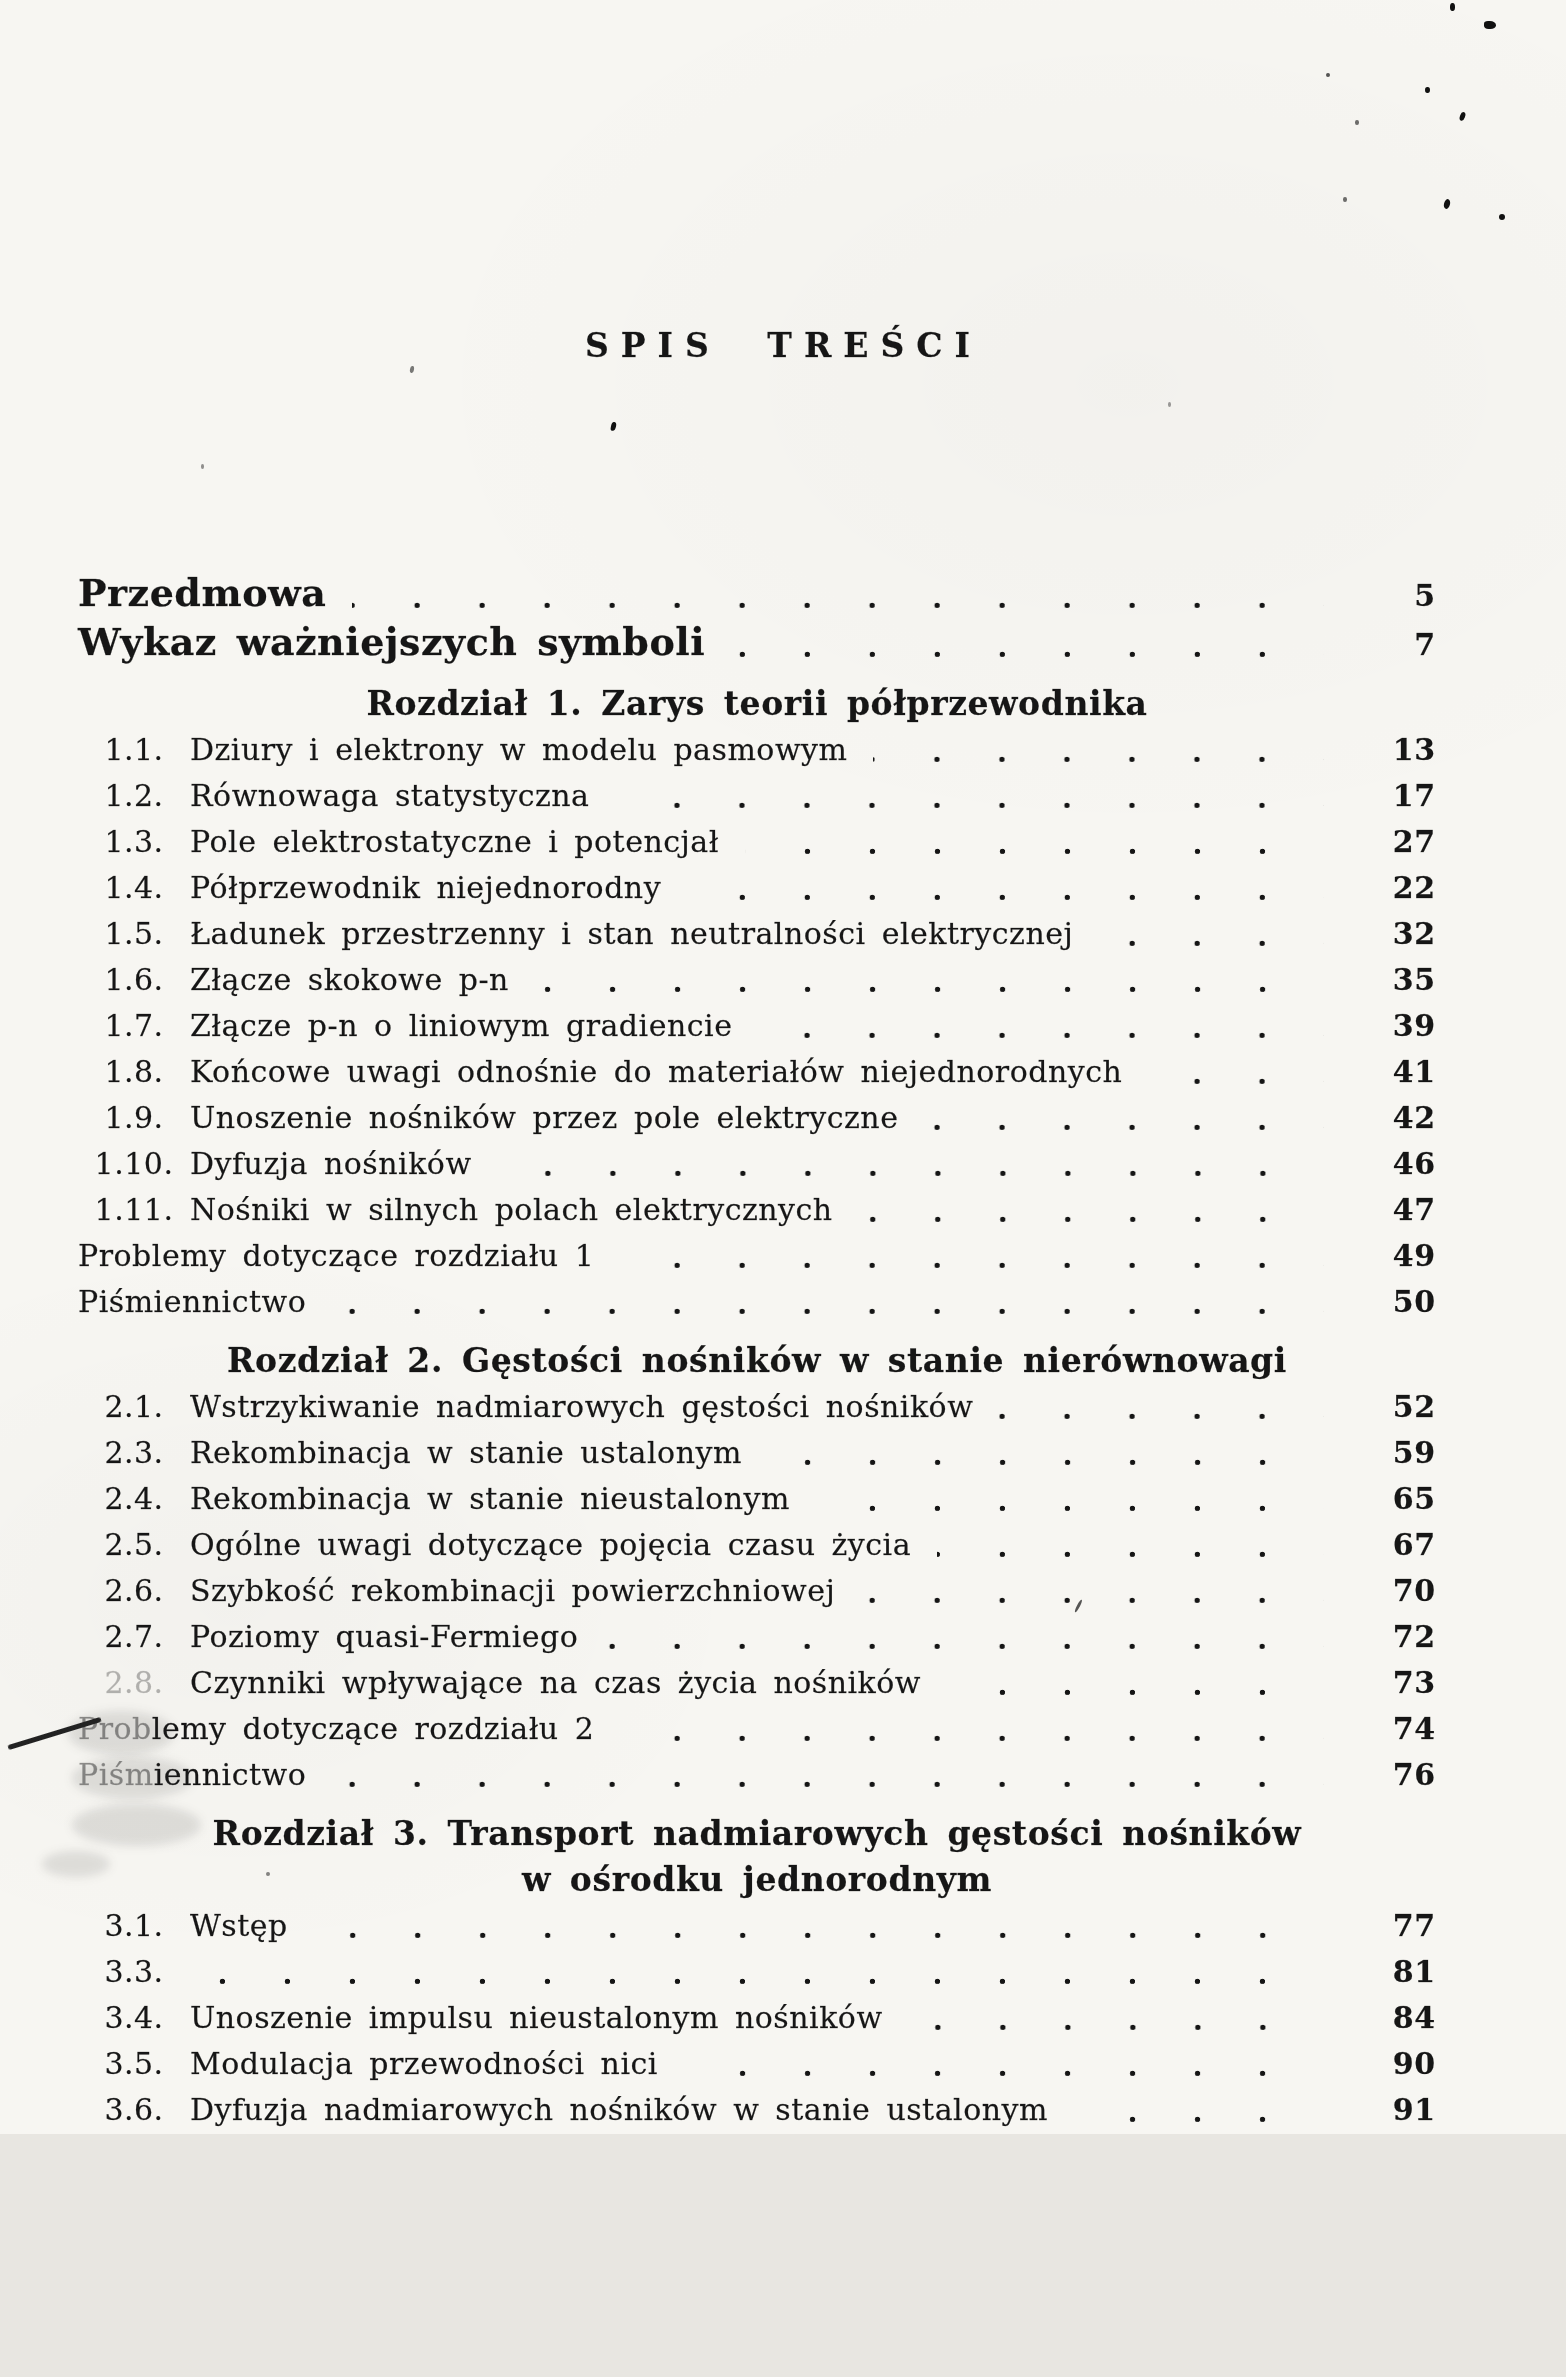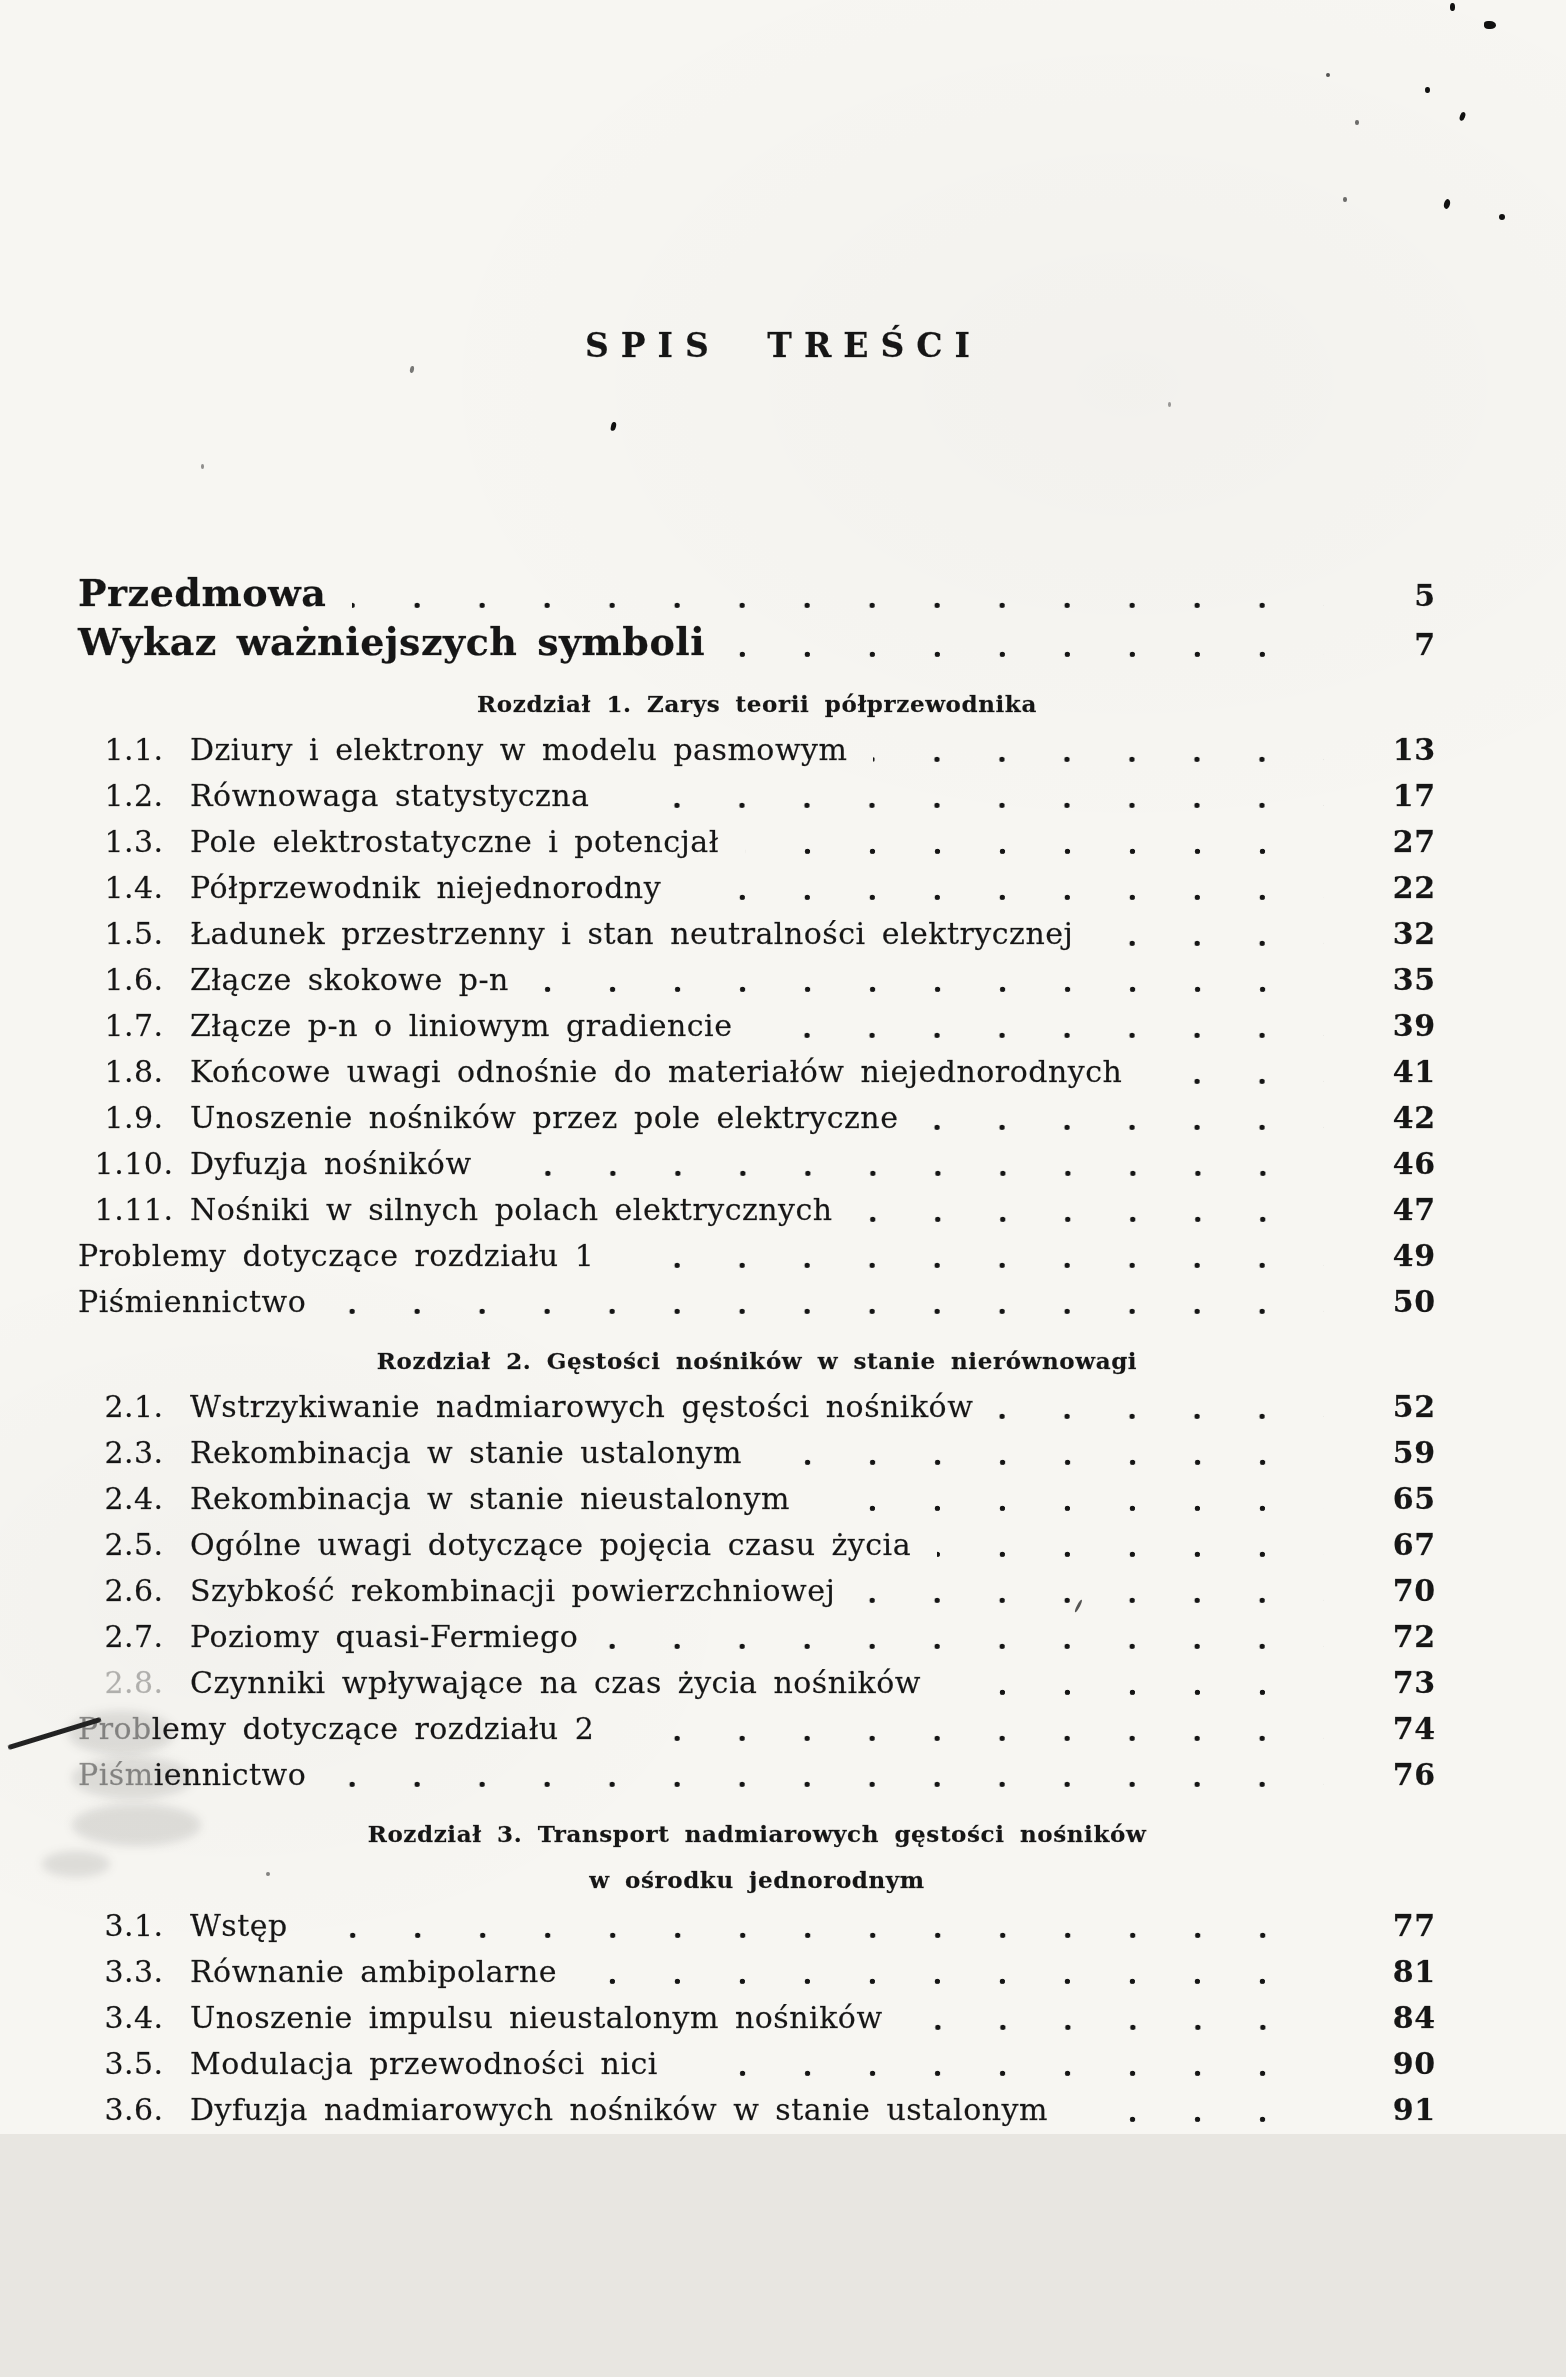"Rozdział 1. Zarys teorii półprzewodnika" .chapter-heading { font-size: 23px -> 33px }
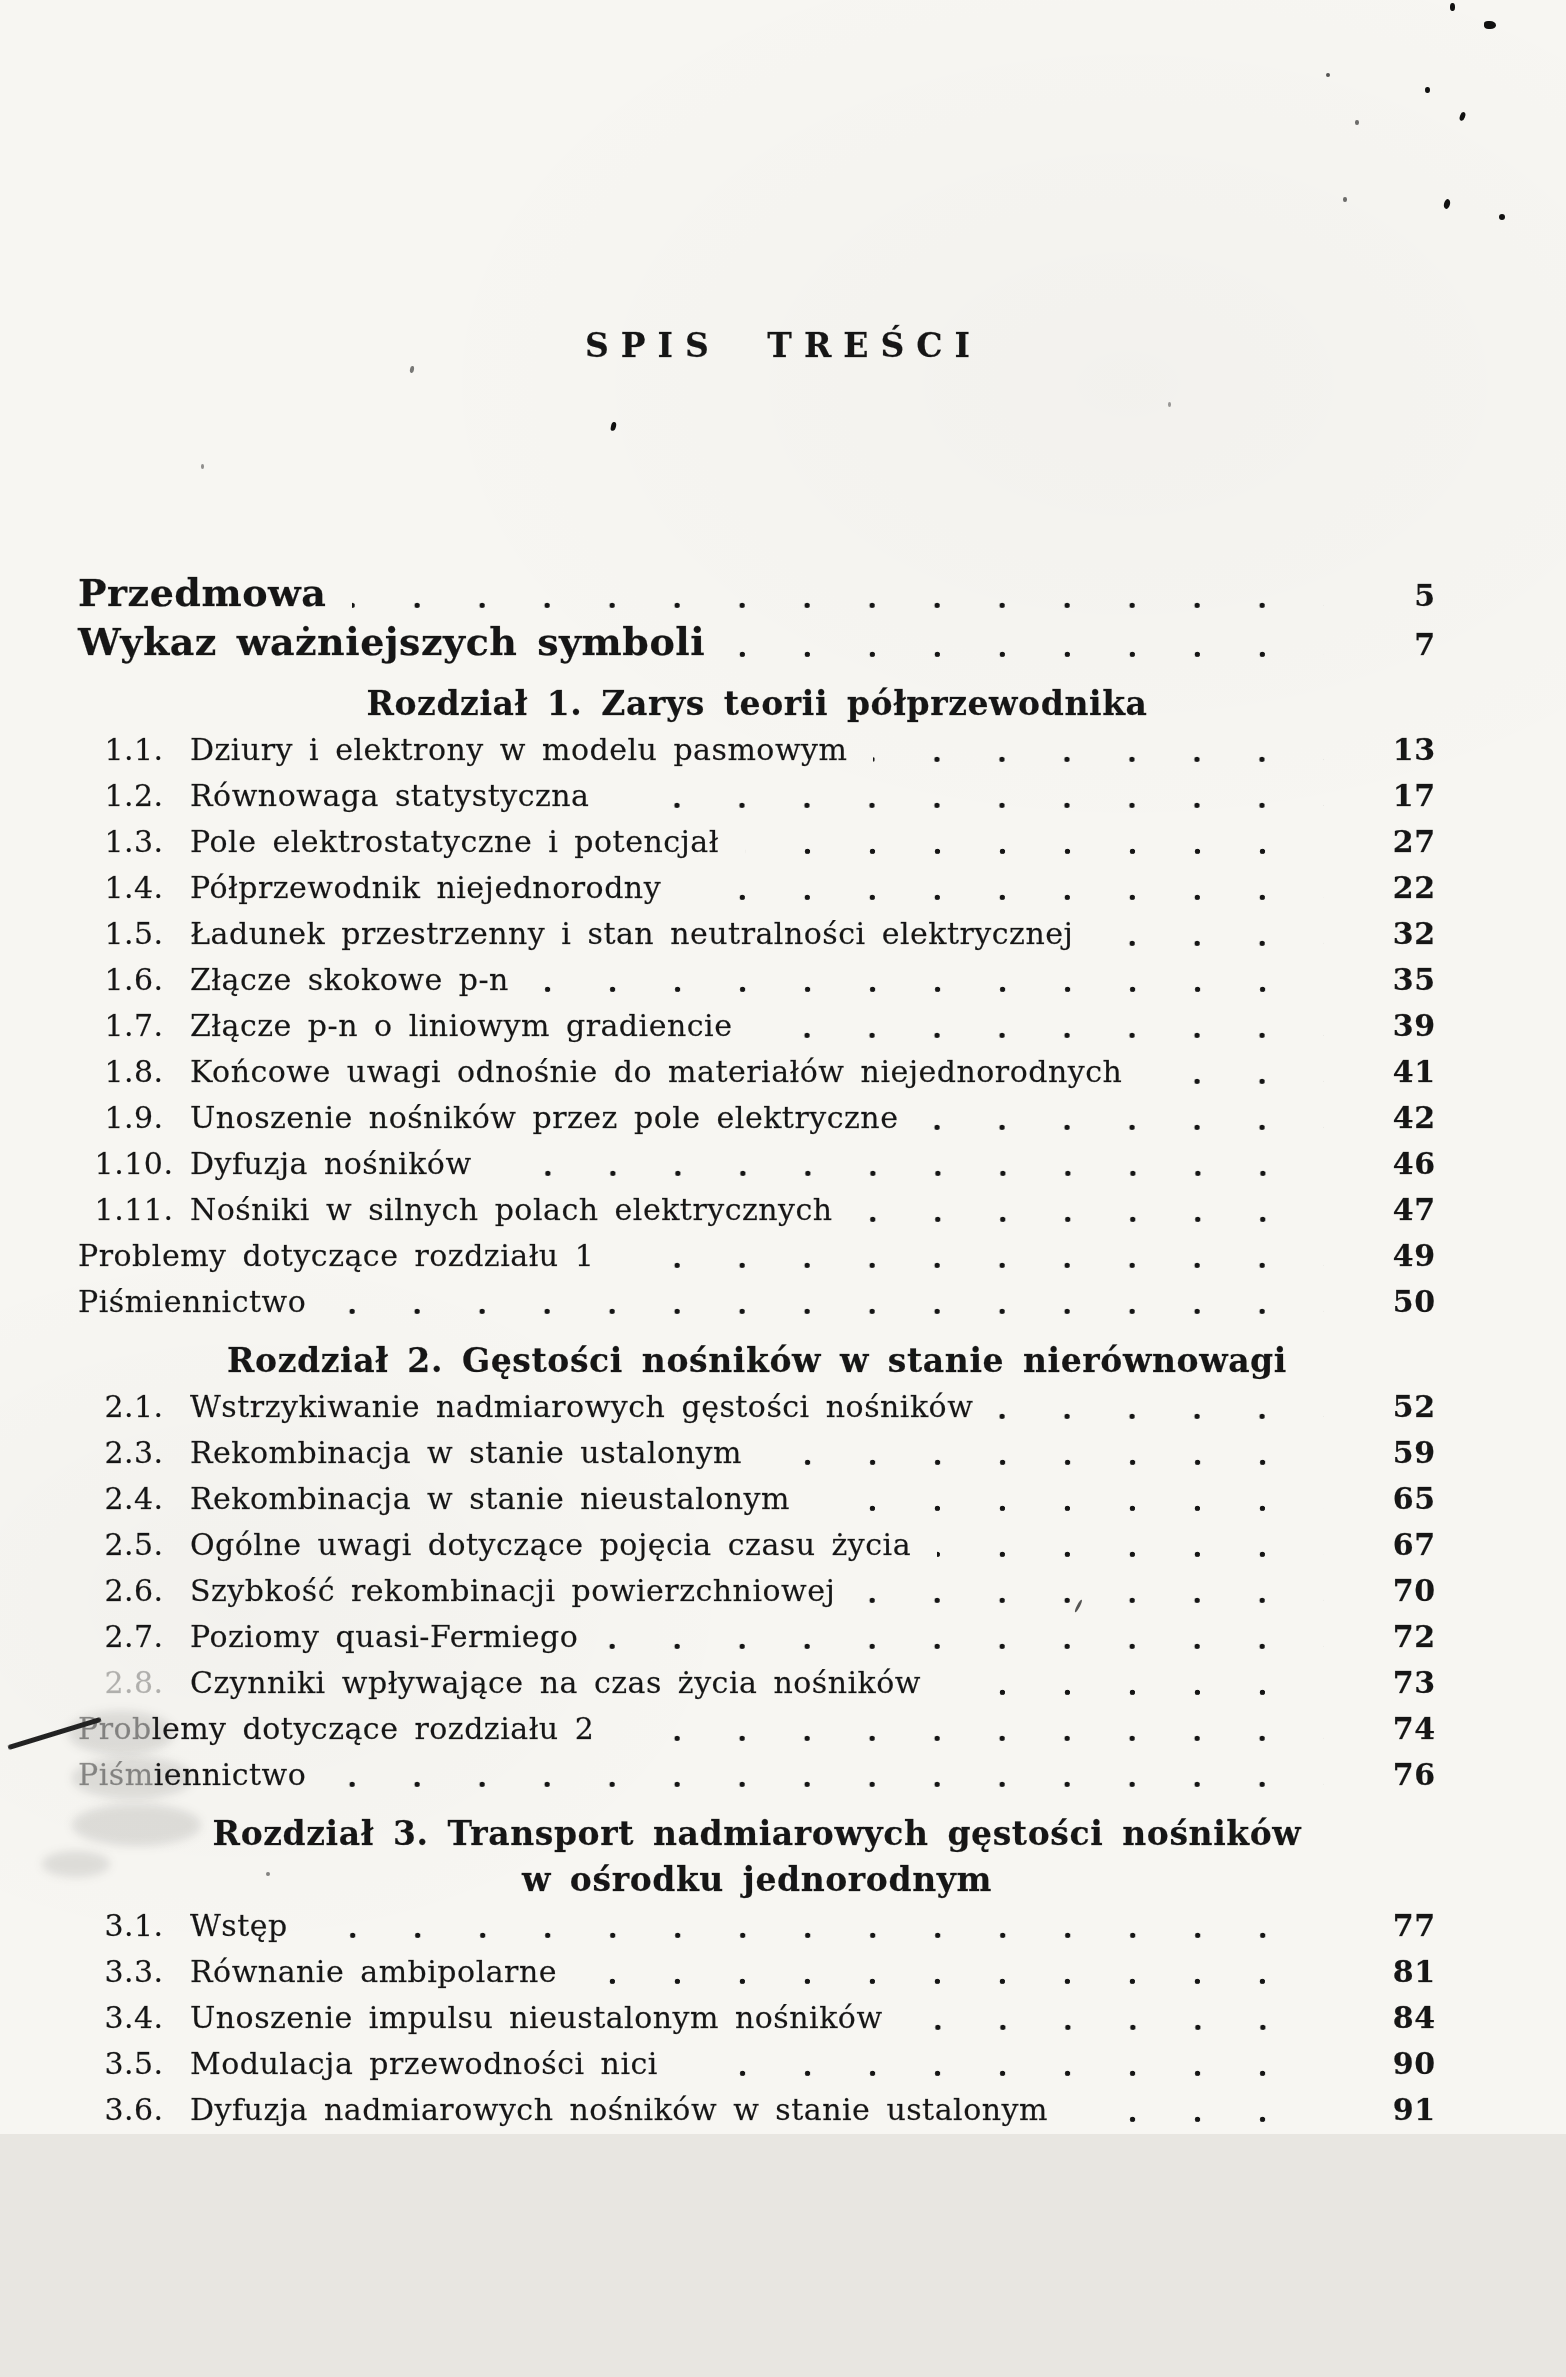"Równanie ambipolarne" span.lbl { html: <span>Równanie ambipolarne</span> -> none }
